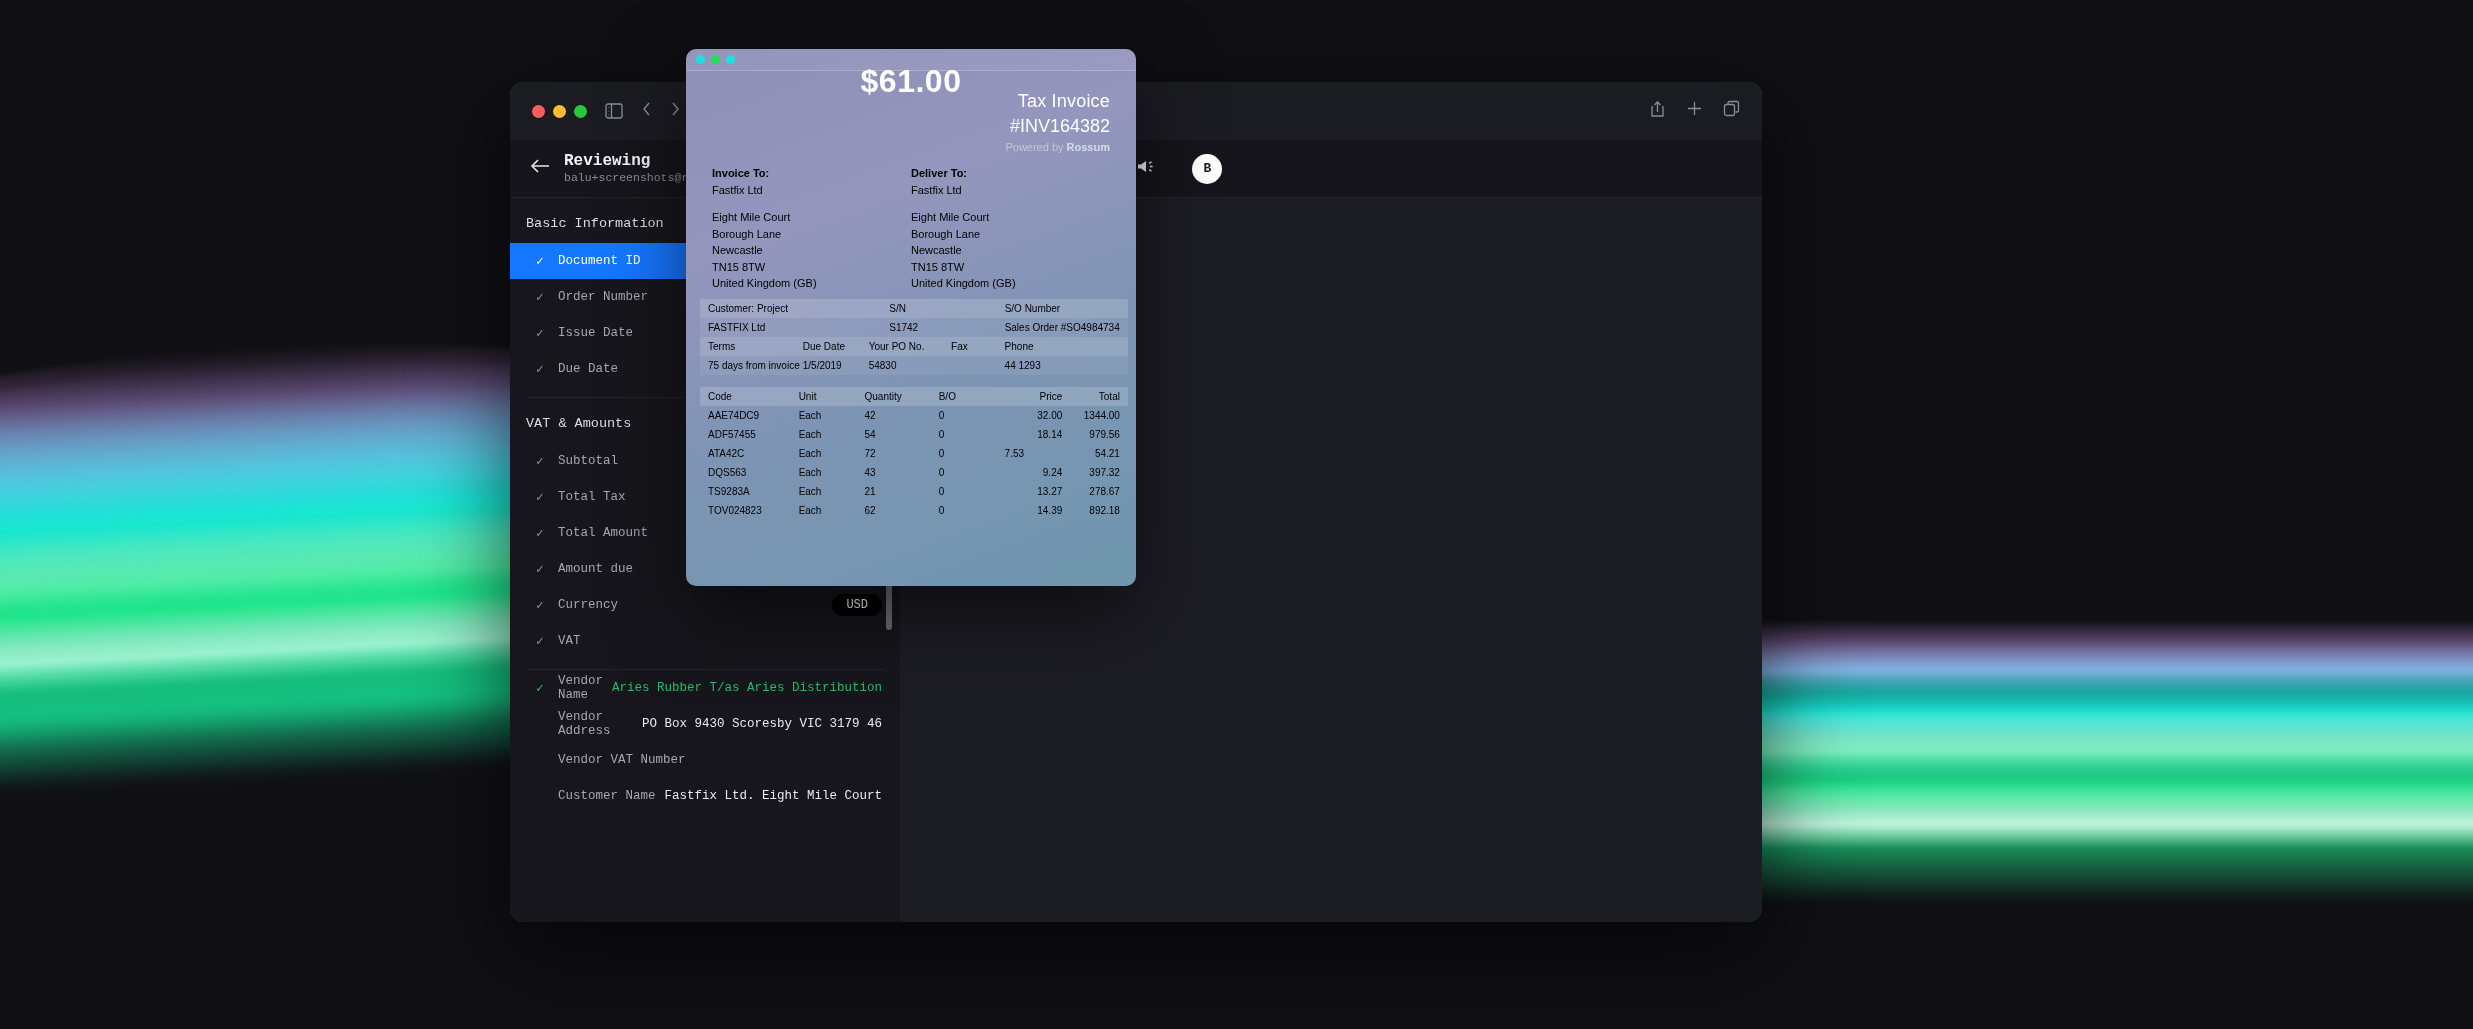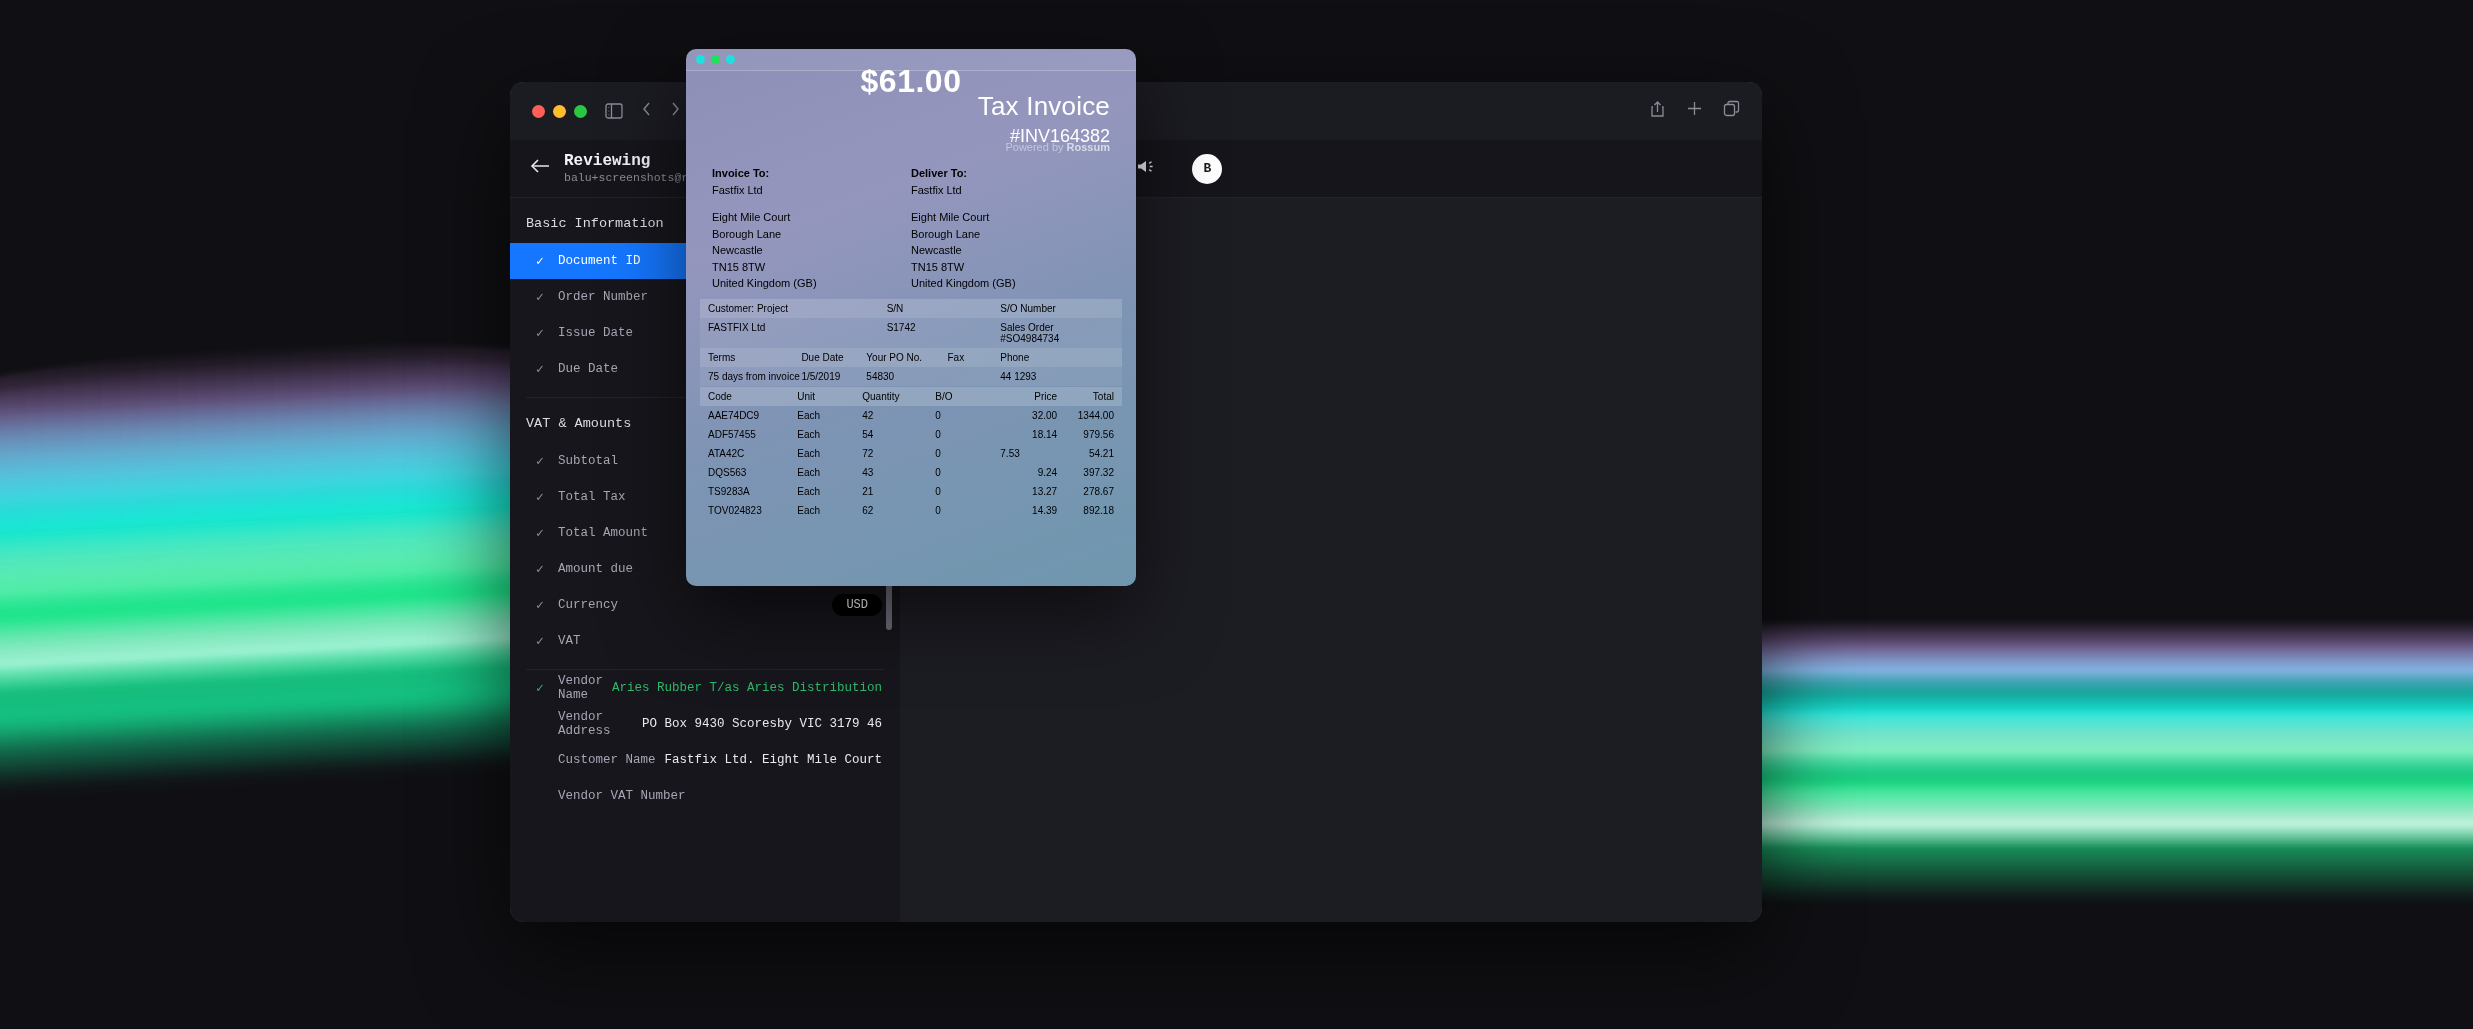"Tax Invoice" .doc-title { font-size: 26px -> 18px }
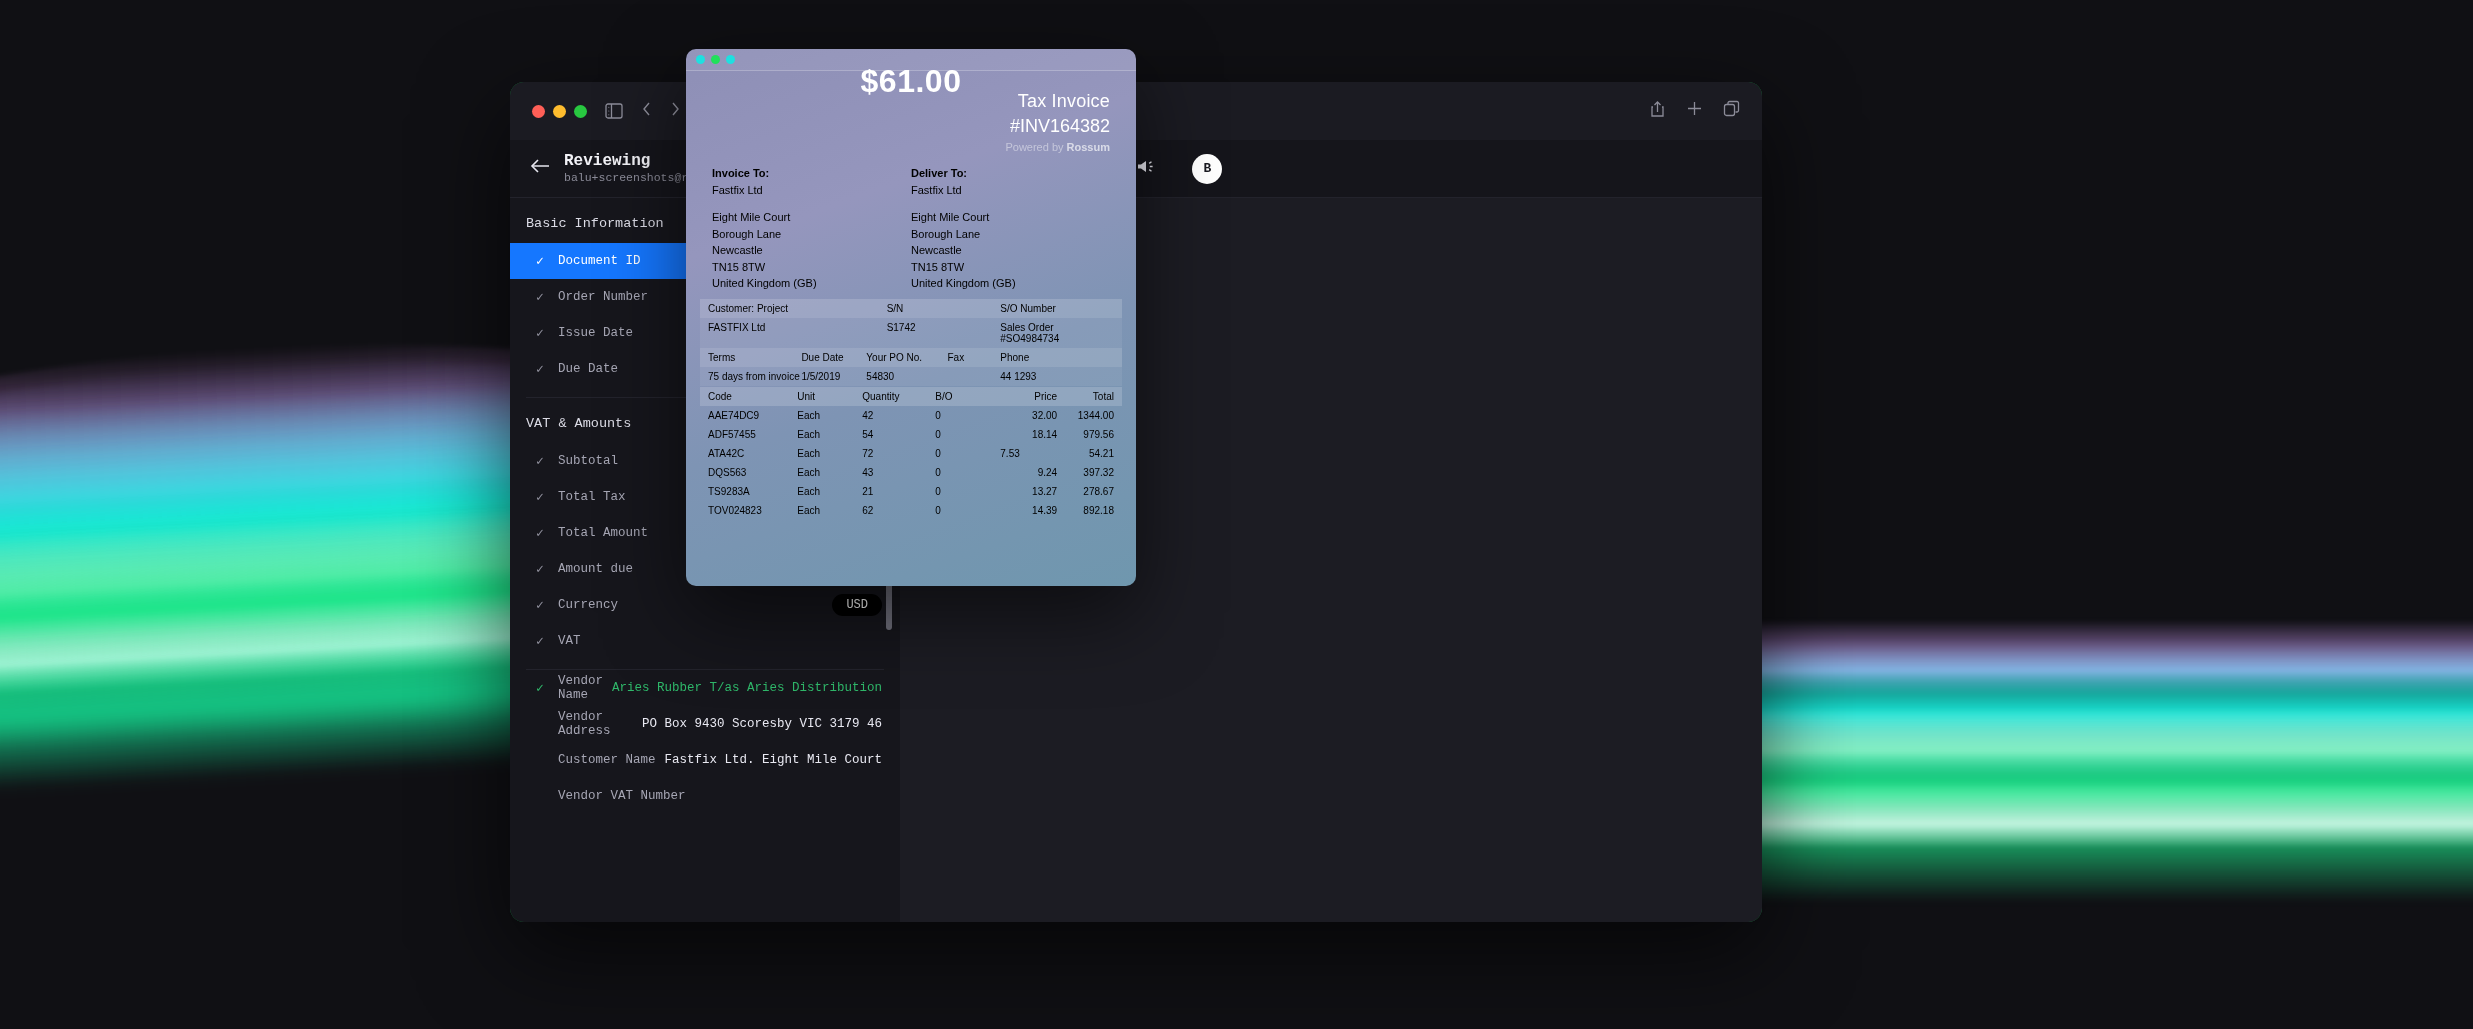"Customer: Project" .dtable { right: 14px -> 8px }
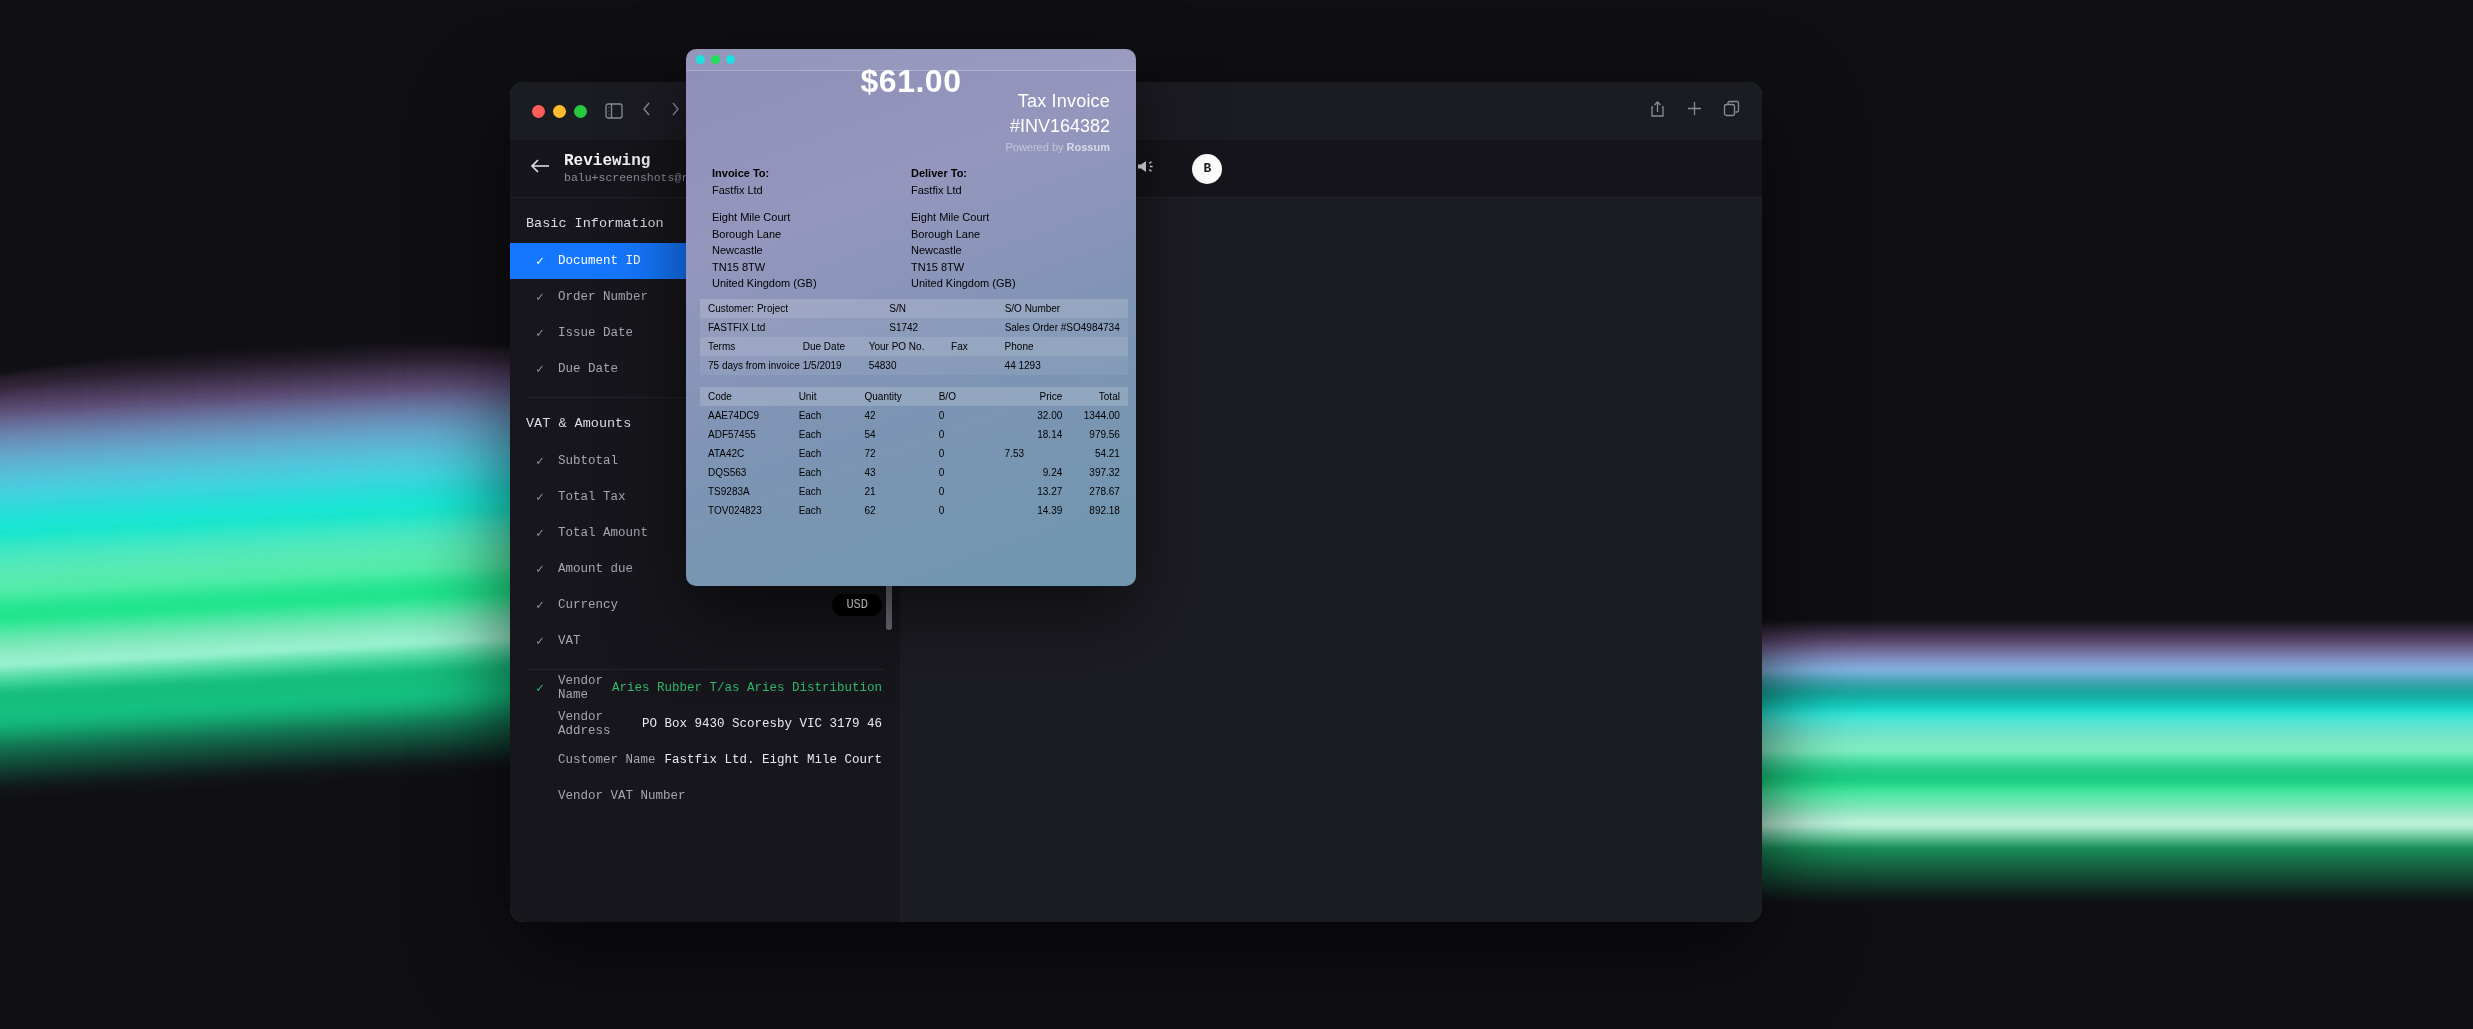"Customer Name" div.frow { order: before "Vendor VAT Number" -> after "Vendor VAT Number" }
